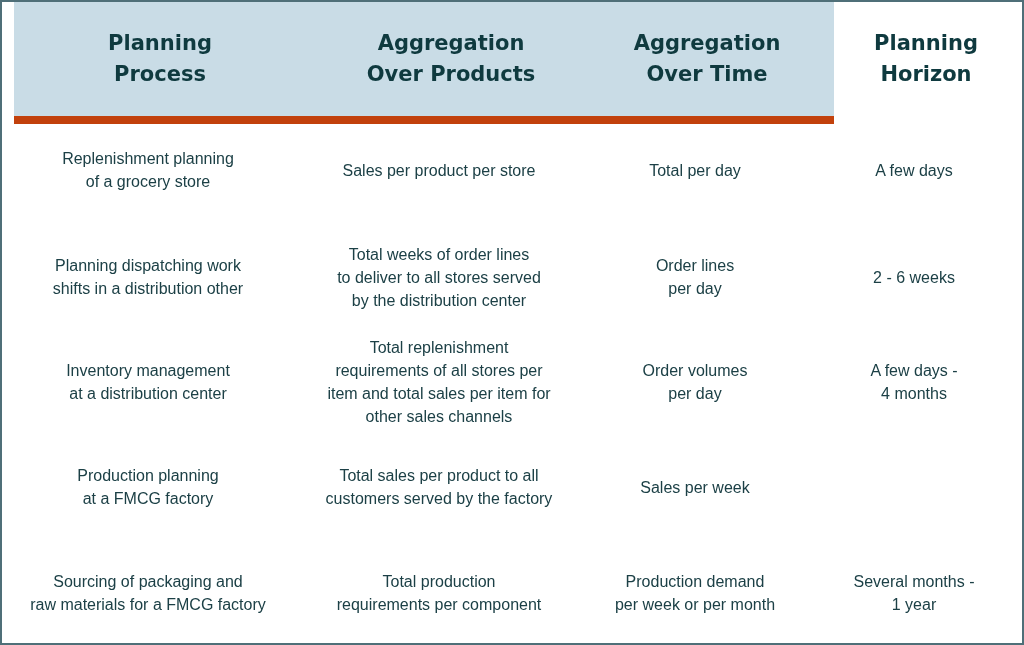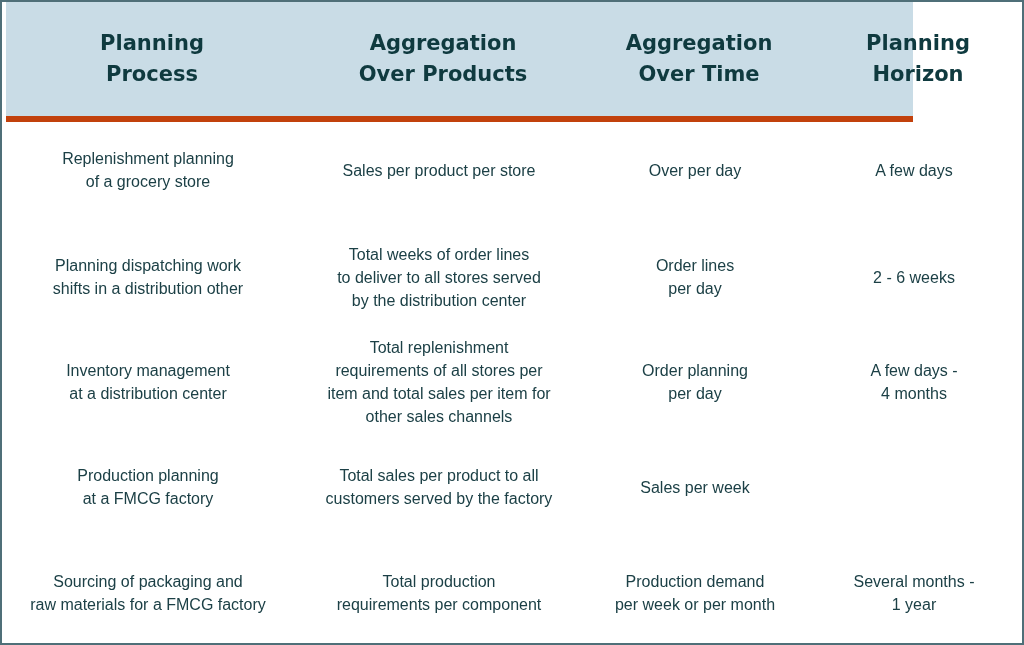"Planning" .header { border-bottom: 6px solid #c2410c -> 8px solid #c2410c; left: 4px -> 12px; width: 907px -> 820px }
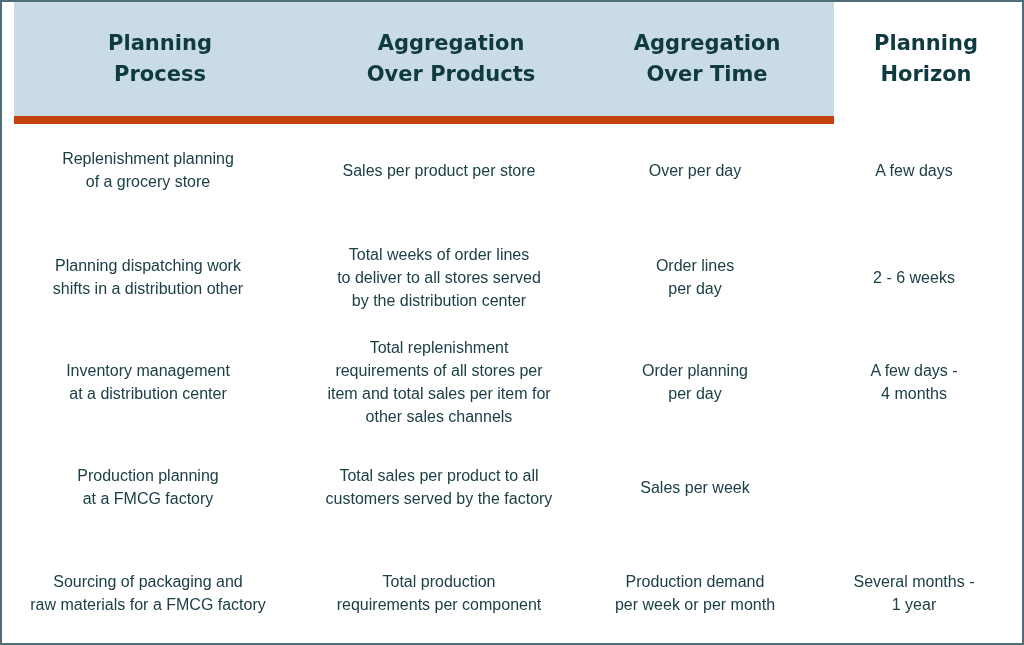"Over per day" div.cell { text: Over -> Total }
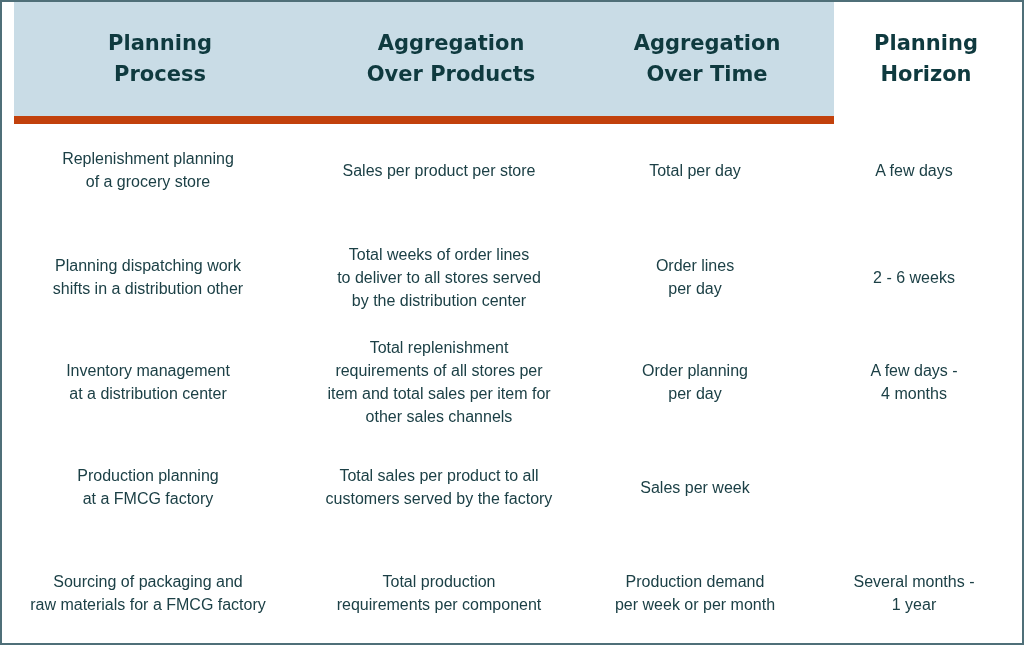"Order planning" div.cell { text: planning -> volumes }
